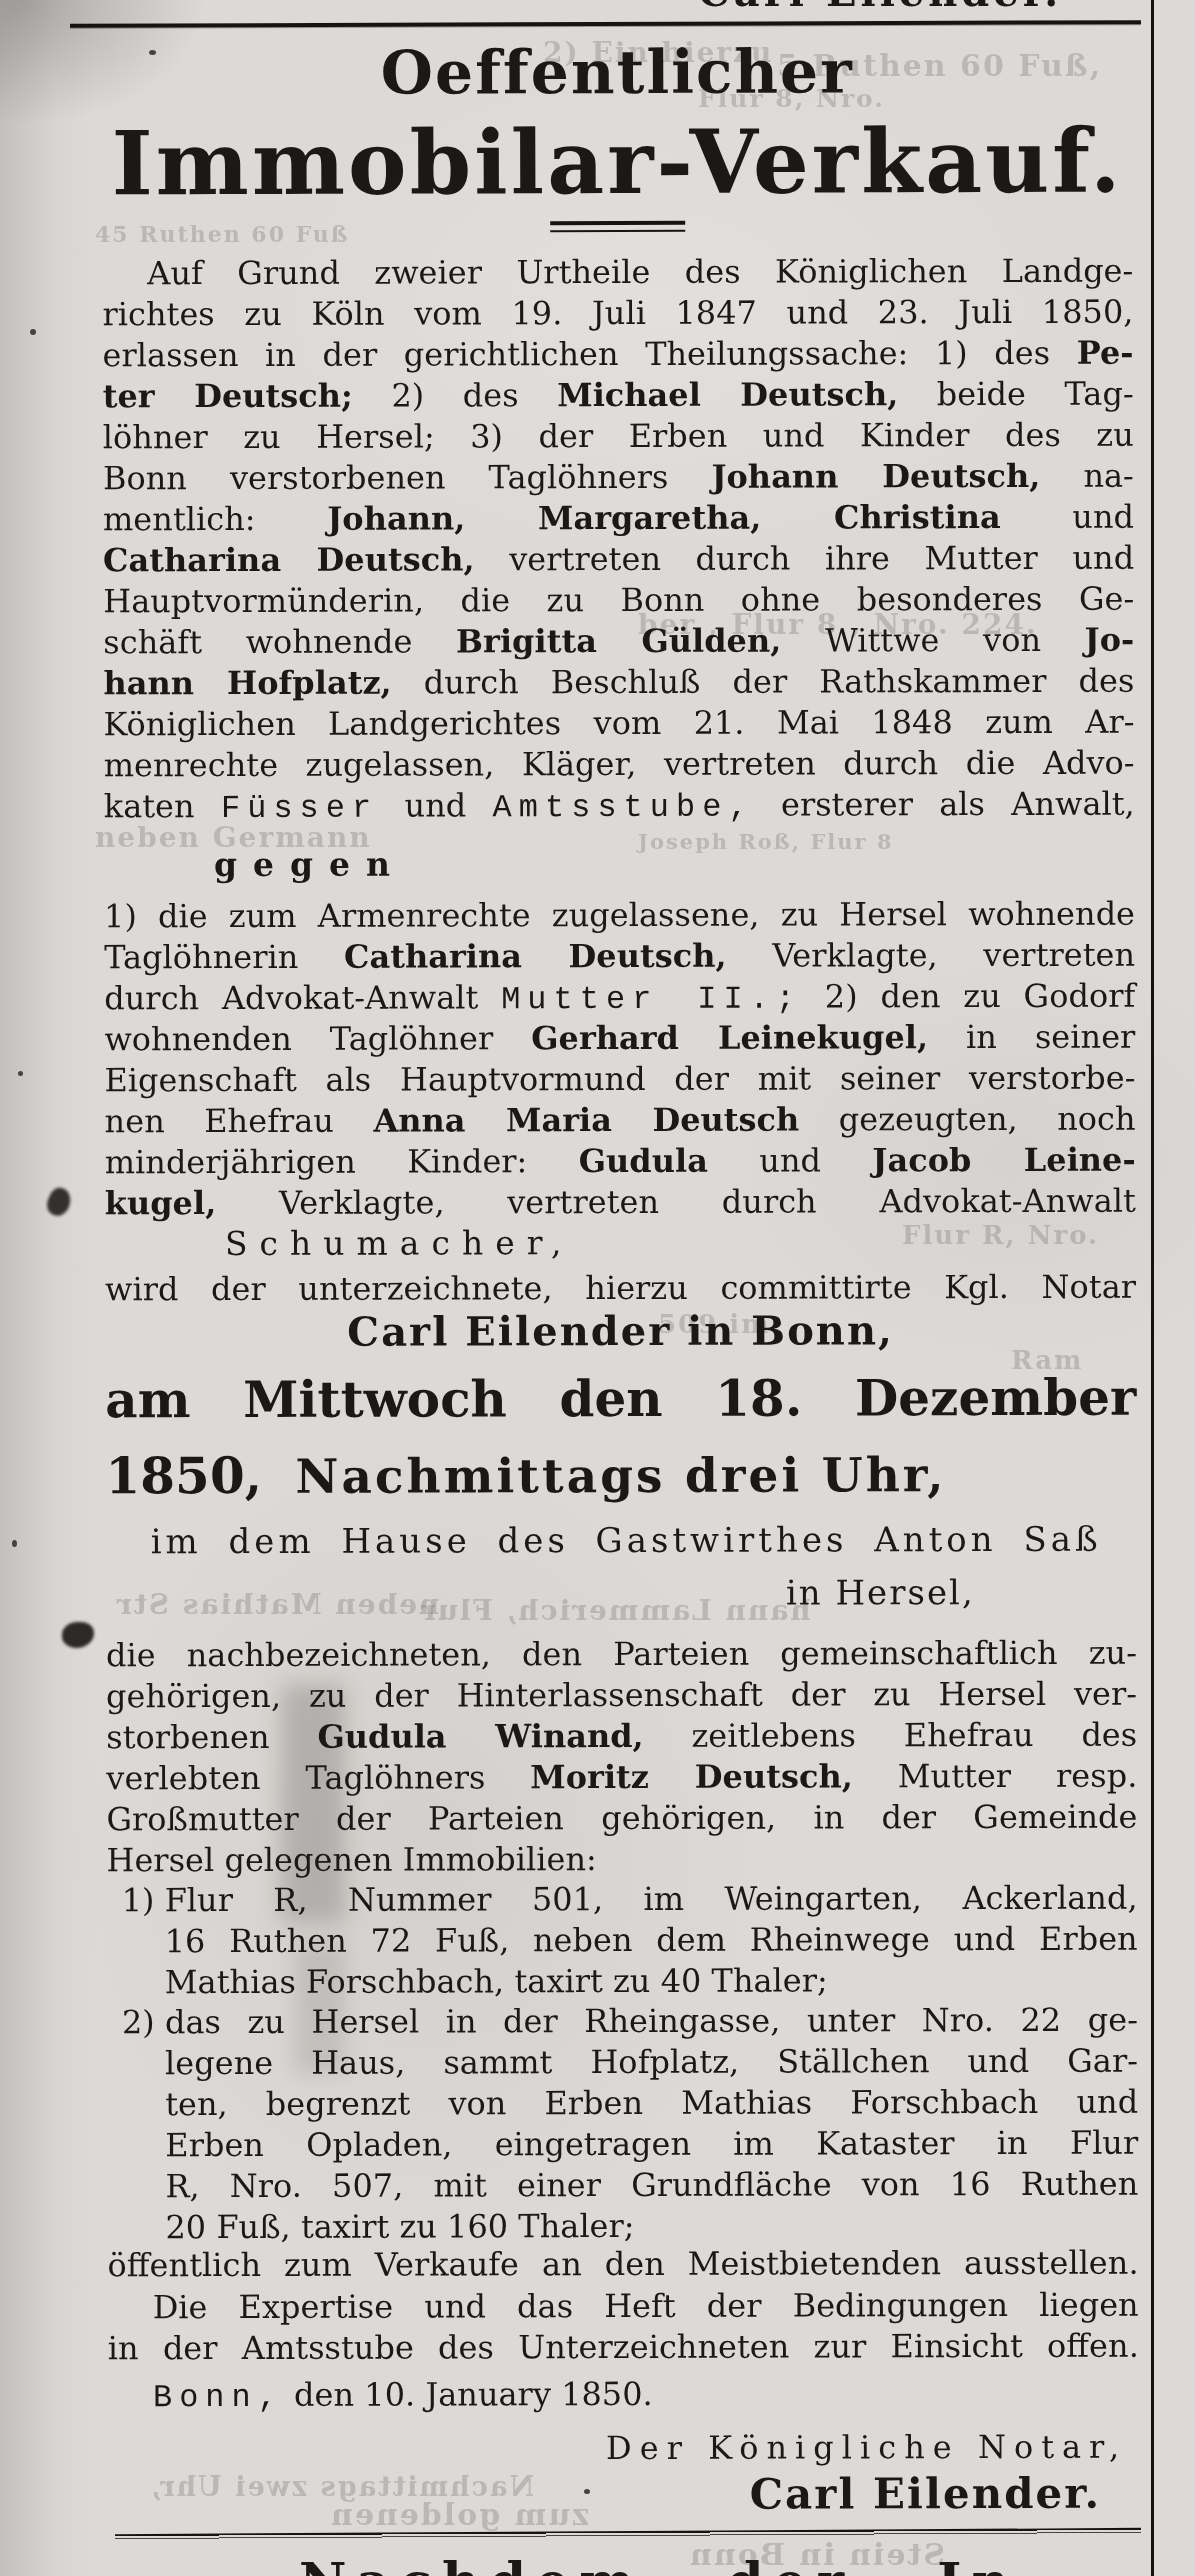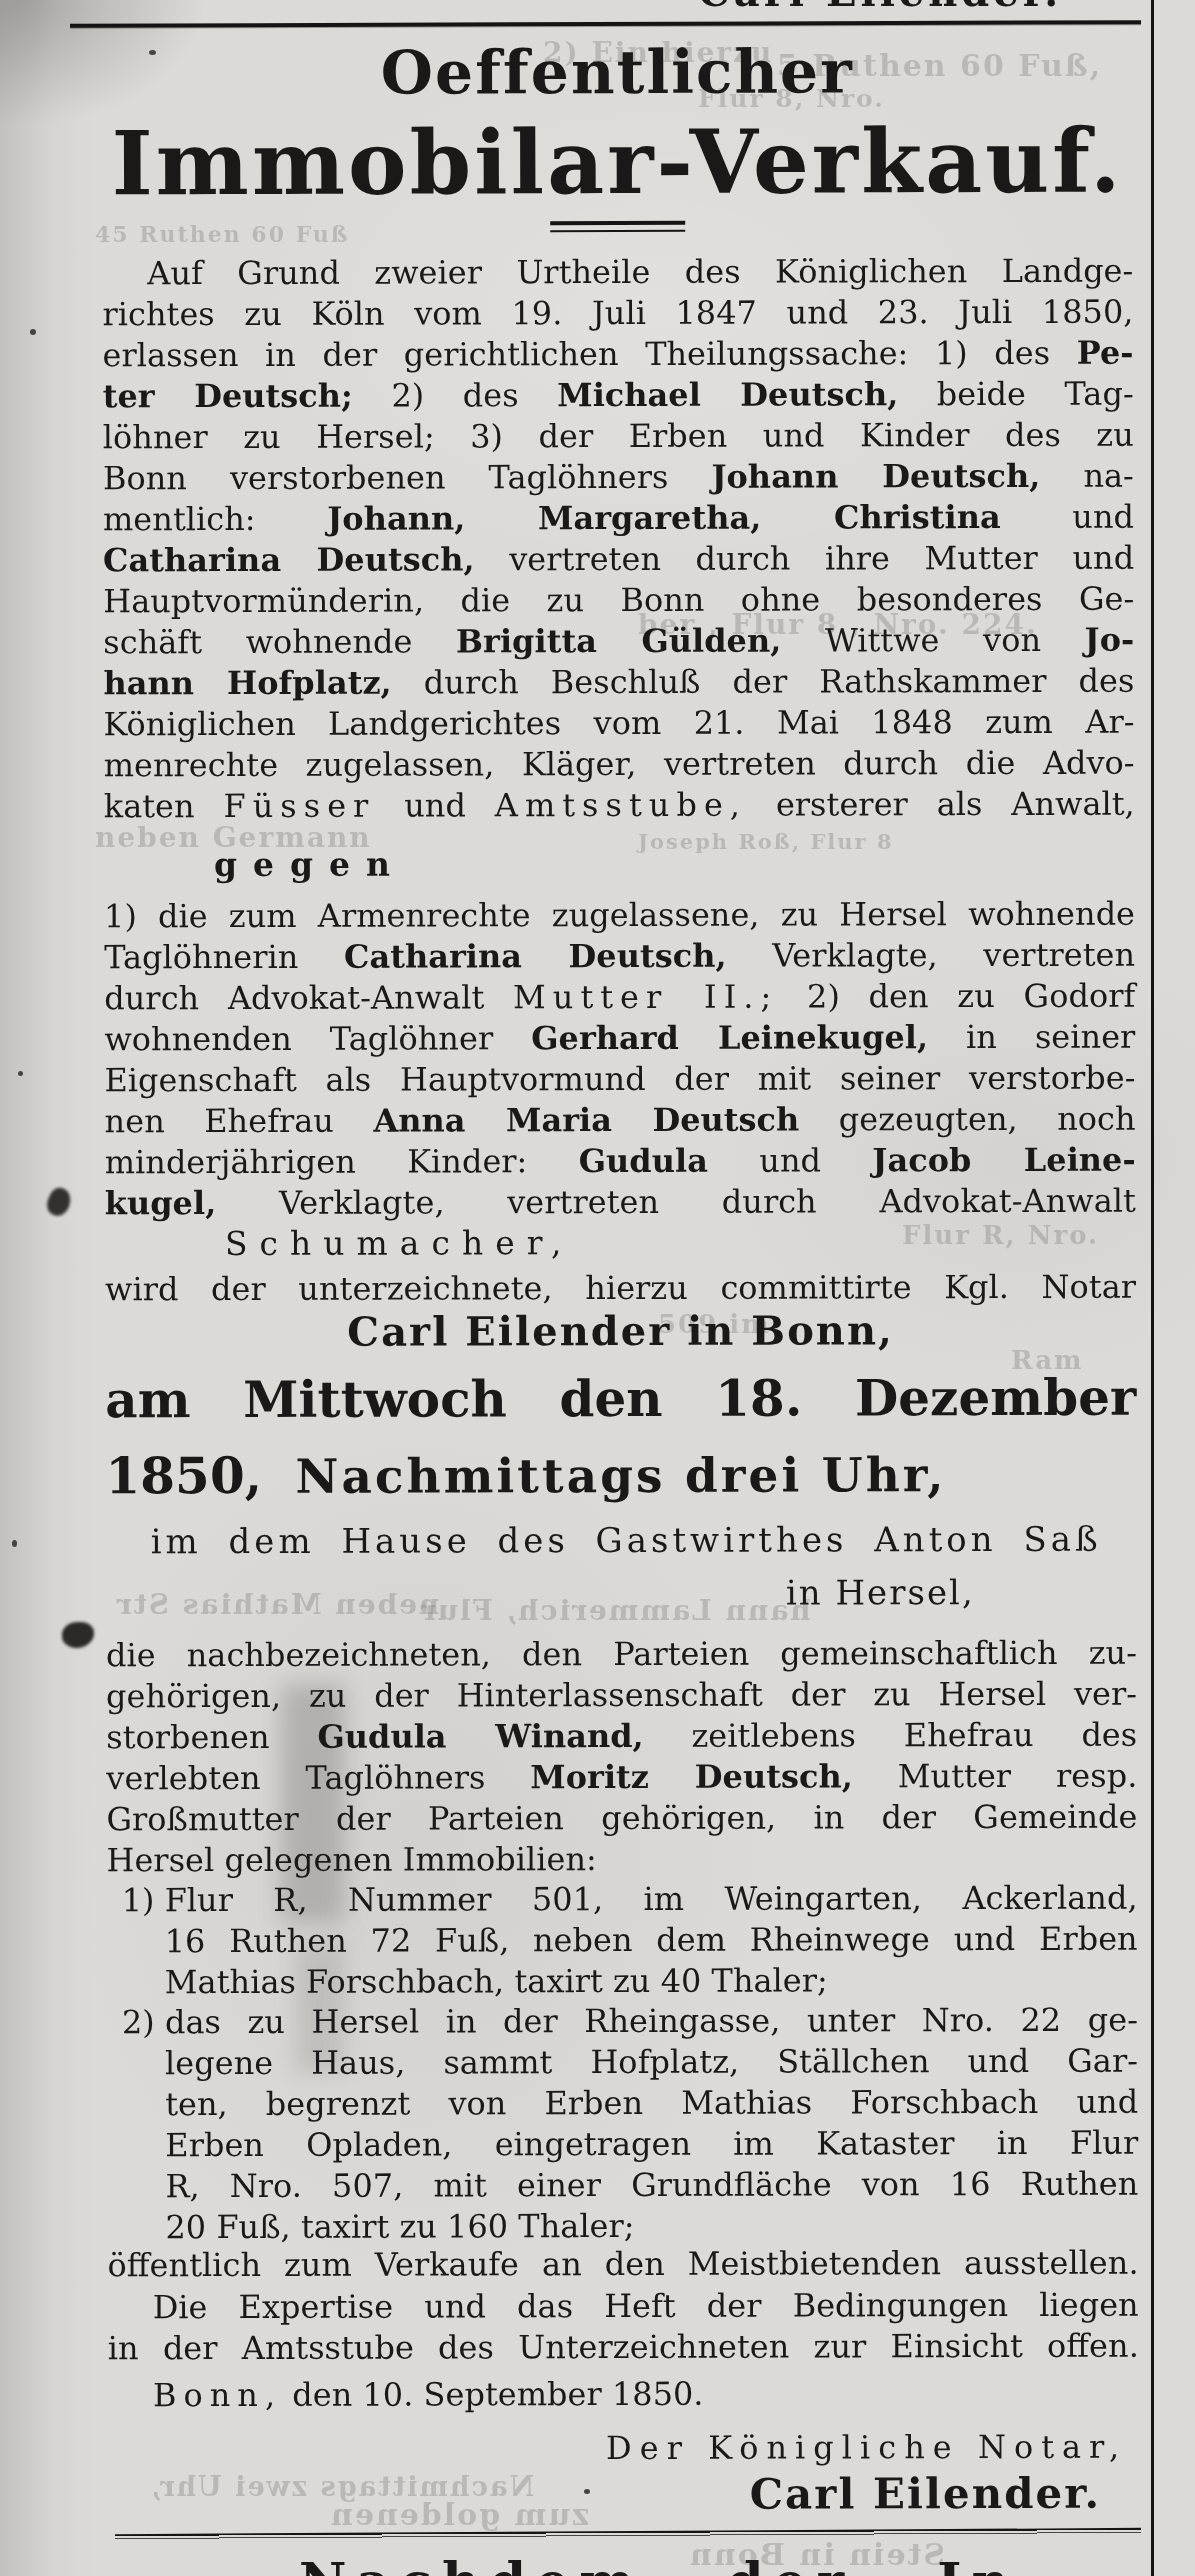"Füsser" .seg-s { font-family: none -> Liberation Mono, monospace }
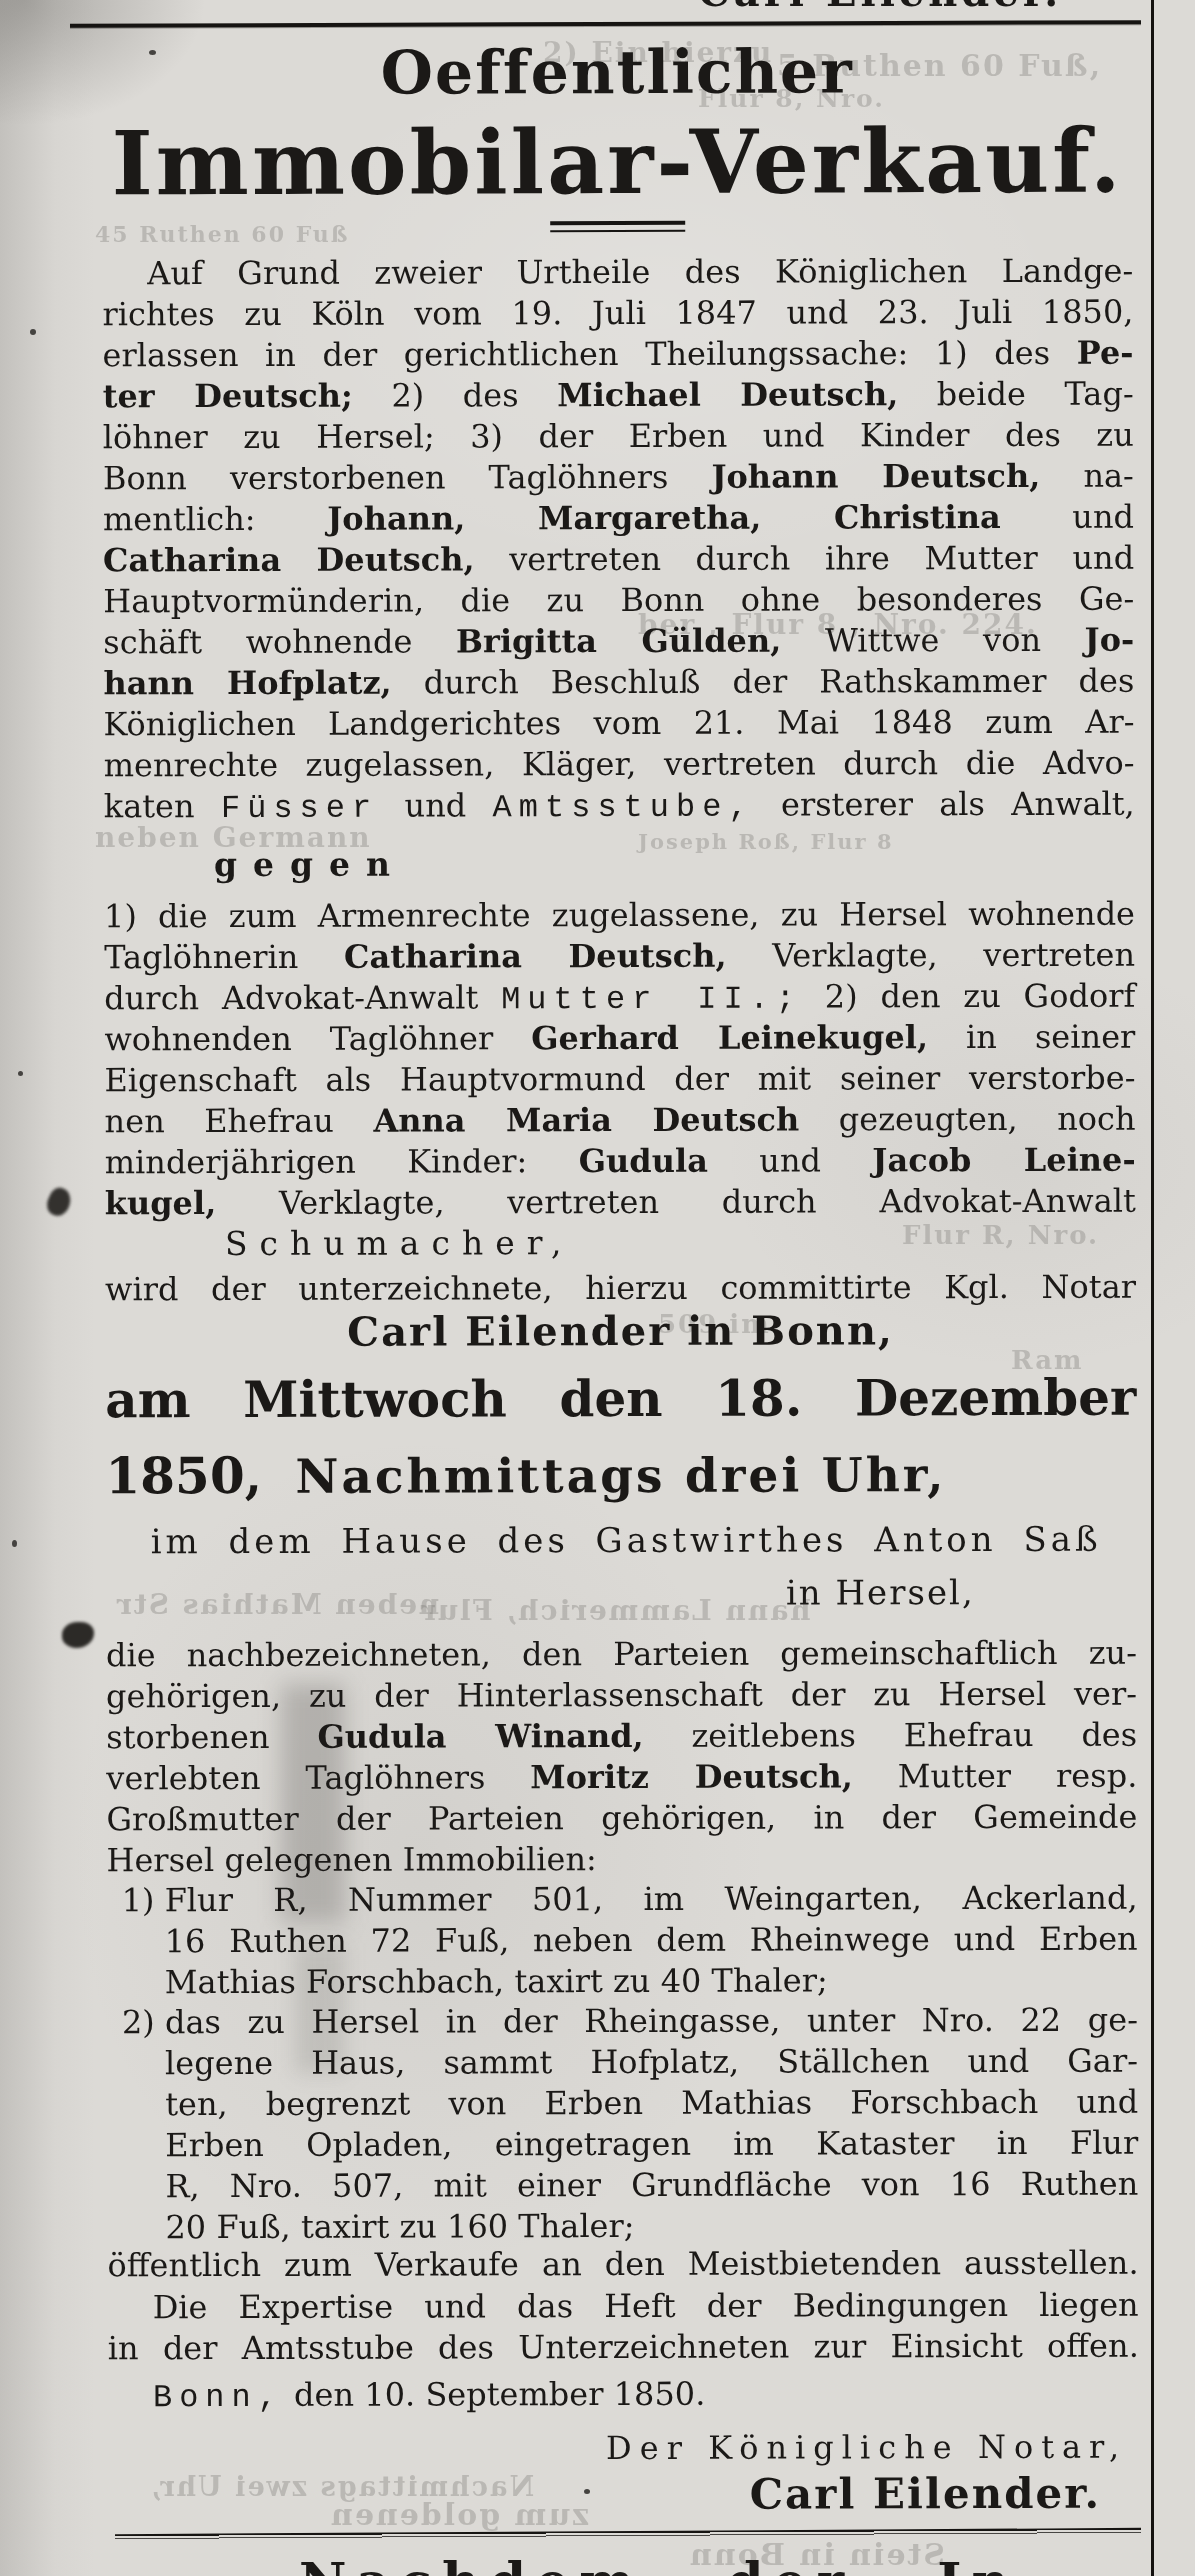"den 10. September 1850." span.seg-n { text: September -> January }
